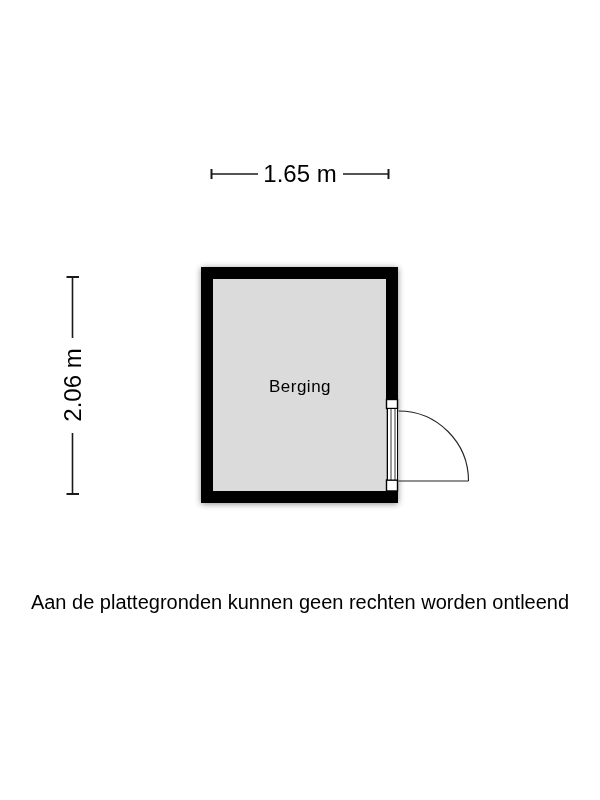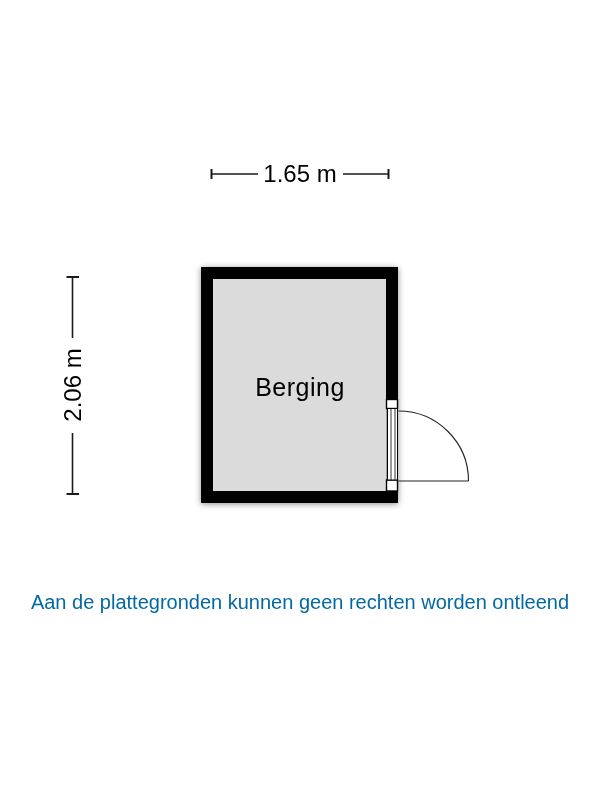"Berging" .room-label { font-size: 25px -> 17px }
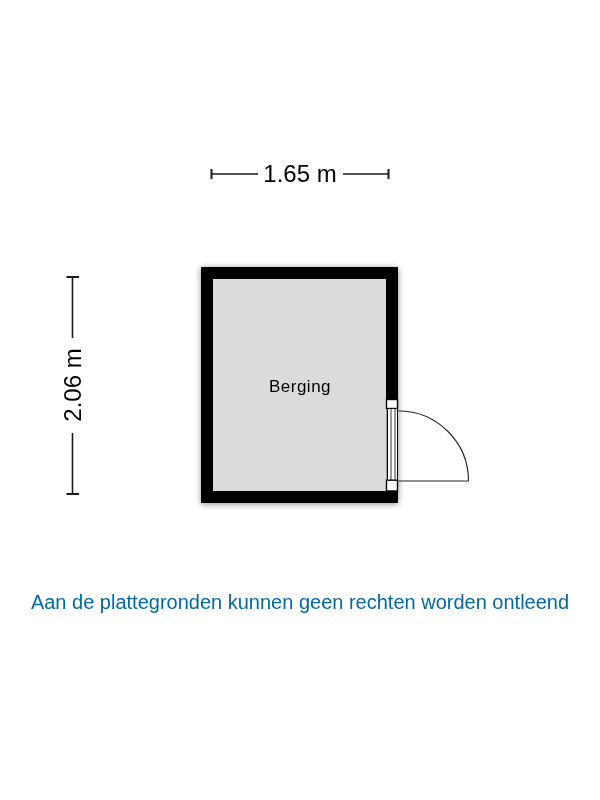"Aan de plattegronden kunnen geen" .footer { color: #0369a1 -> #000000 }
